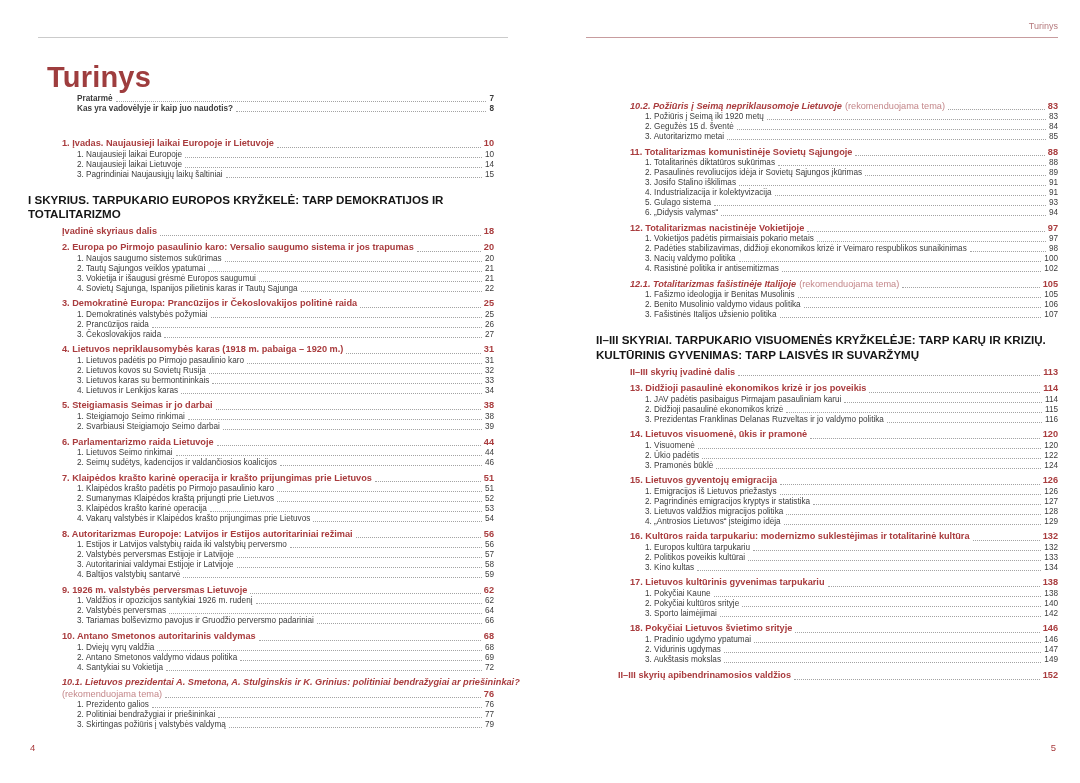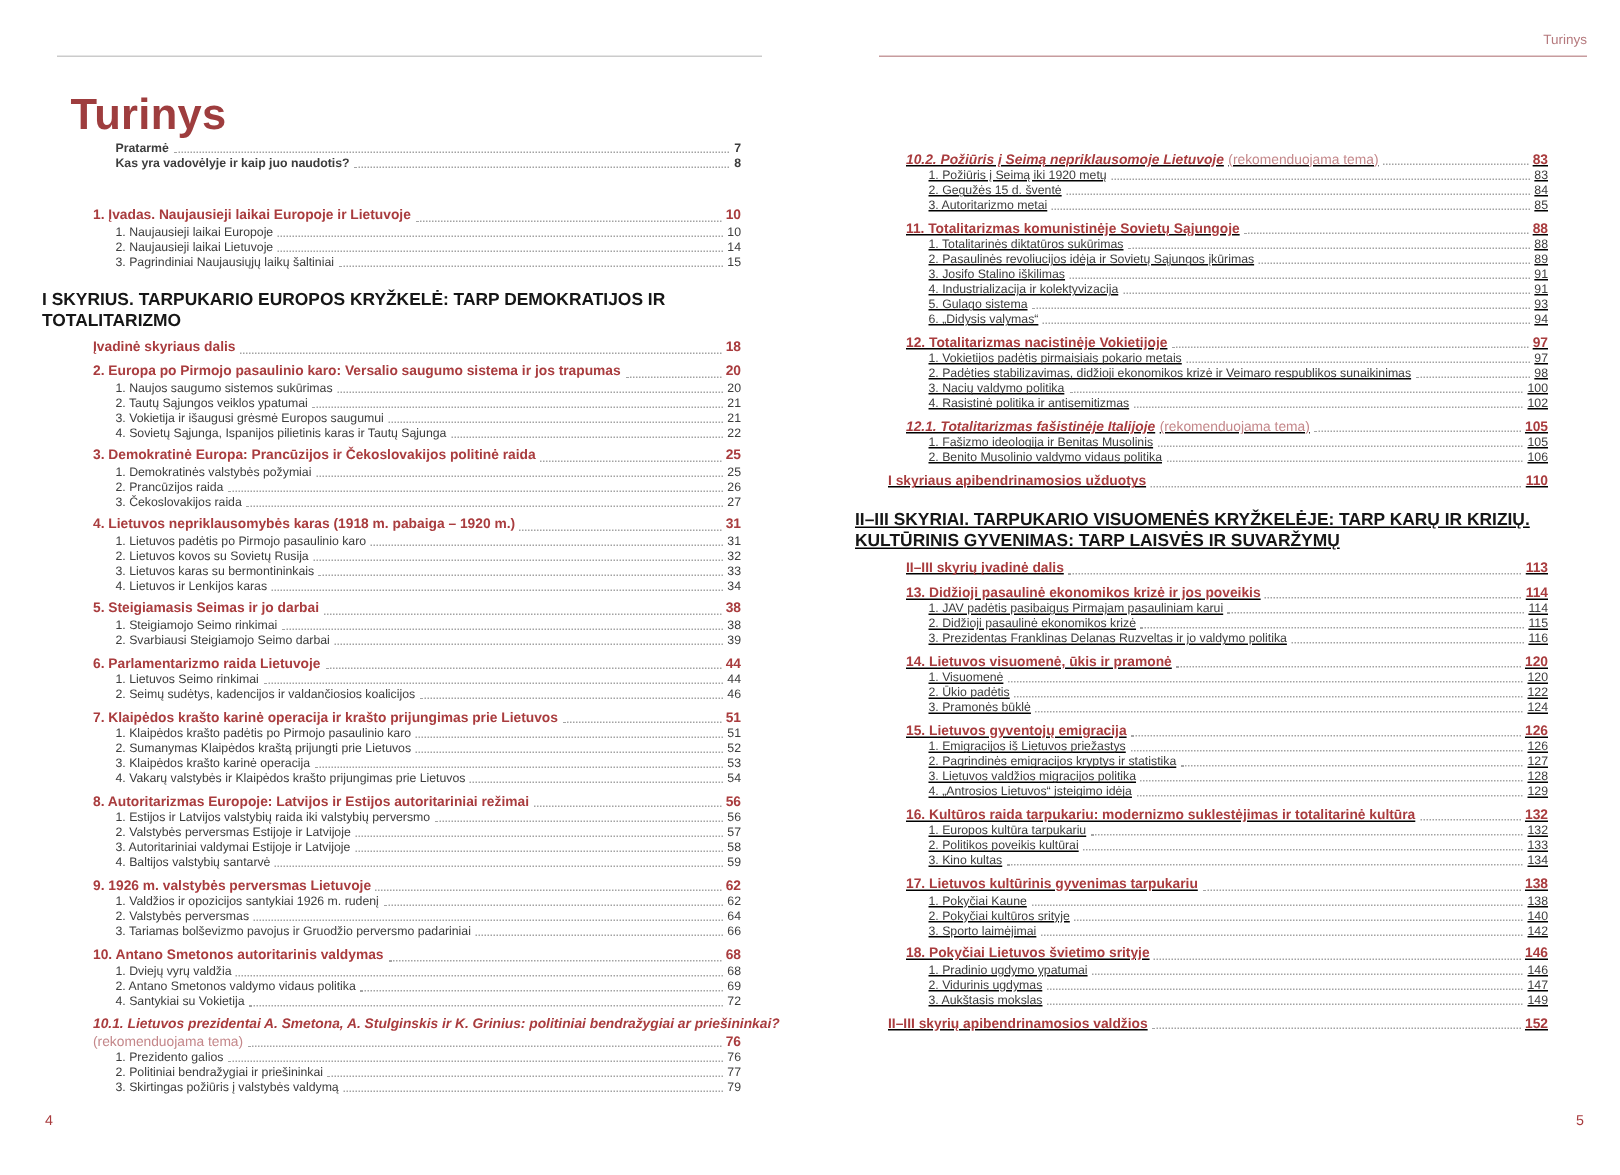"10.2. Požiūris į Seimą nepriklausomoje" #col-right { left: 570px -> 596px; text-decoration: underline -> none }
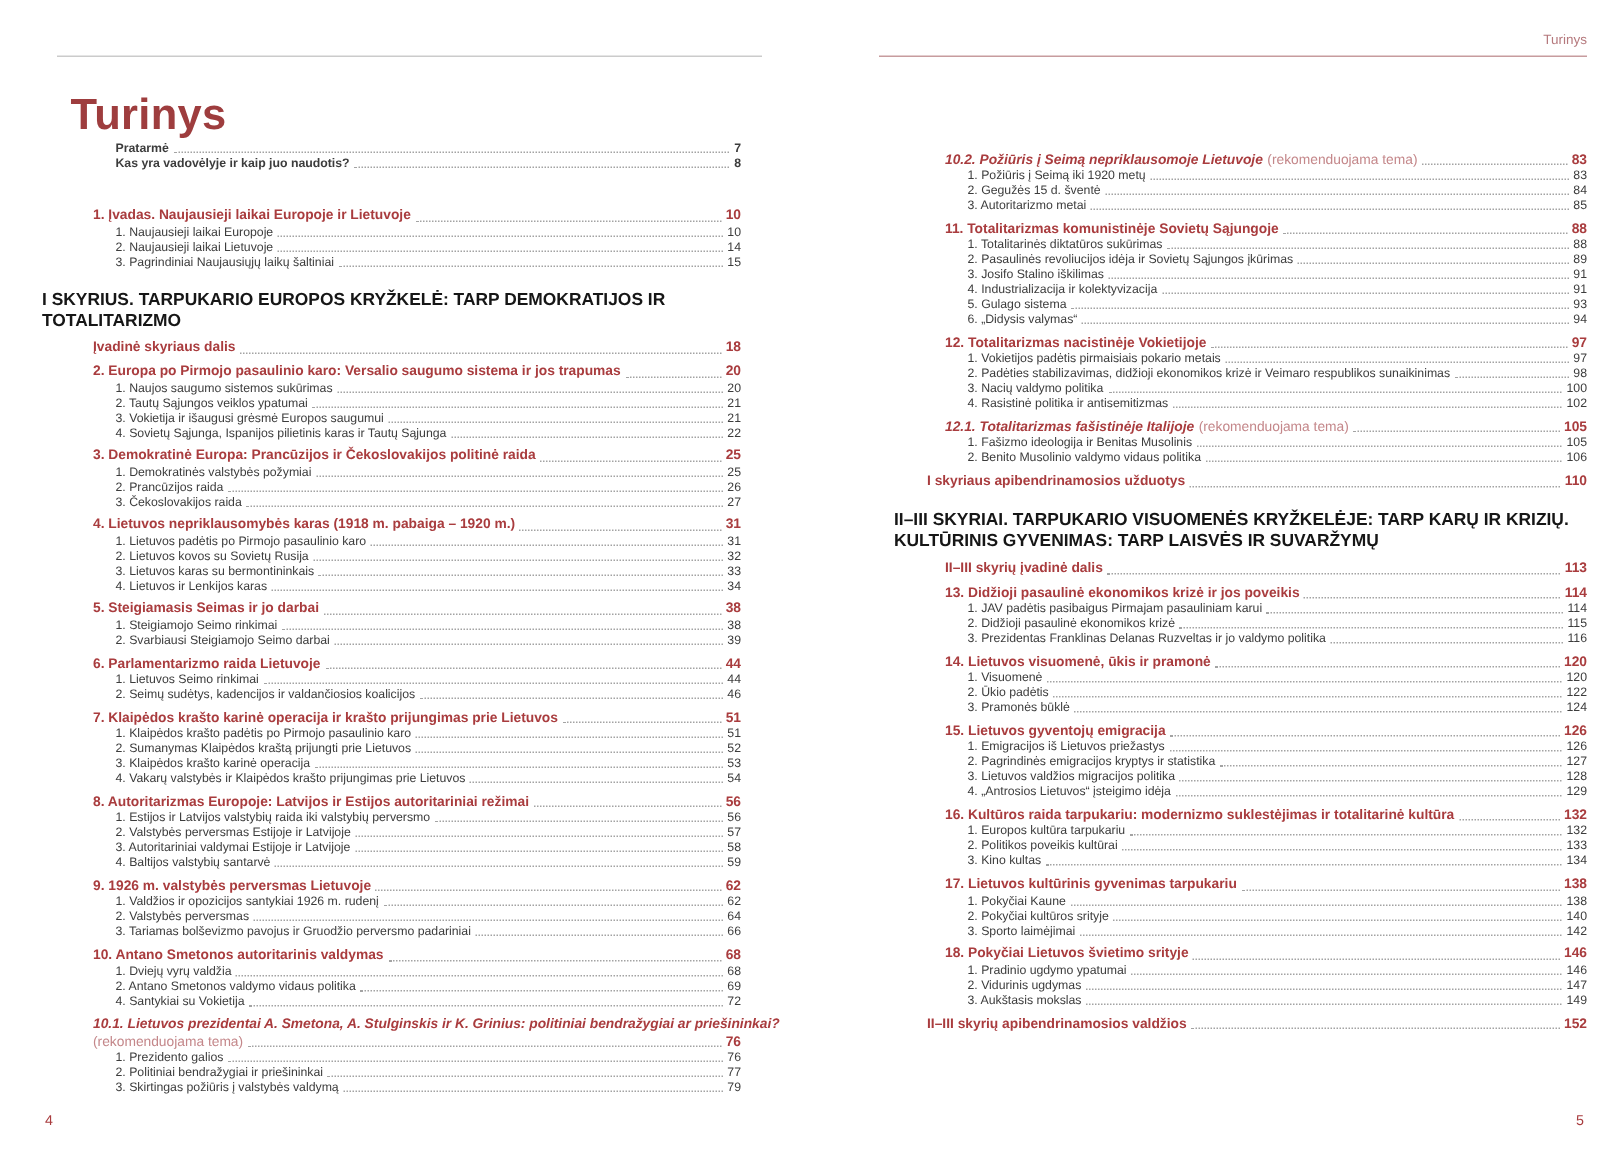"3. Fašistinės Italijos užsienio politika" div.row { html: none -> <div> <span>3. Fašistinės Italijos užsienio politika</span> <span></span> <span>107</span> </div> }
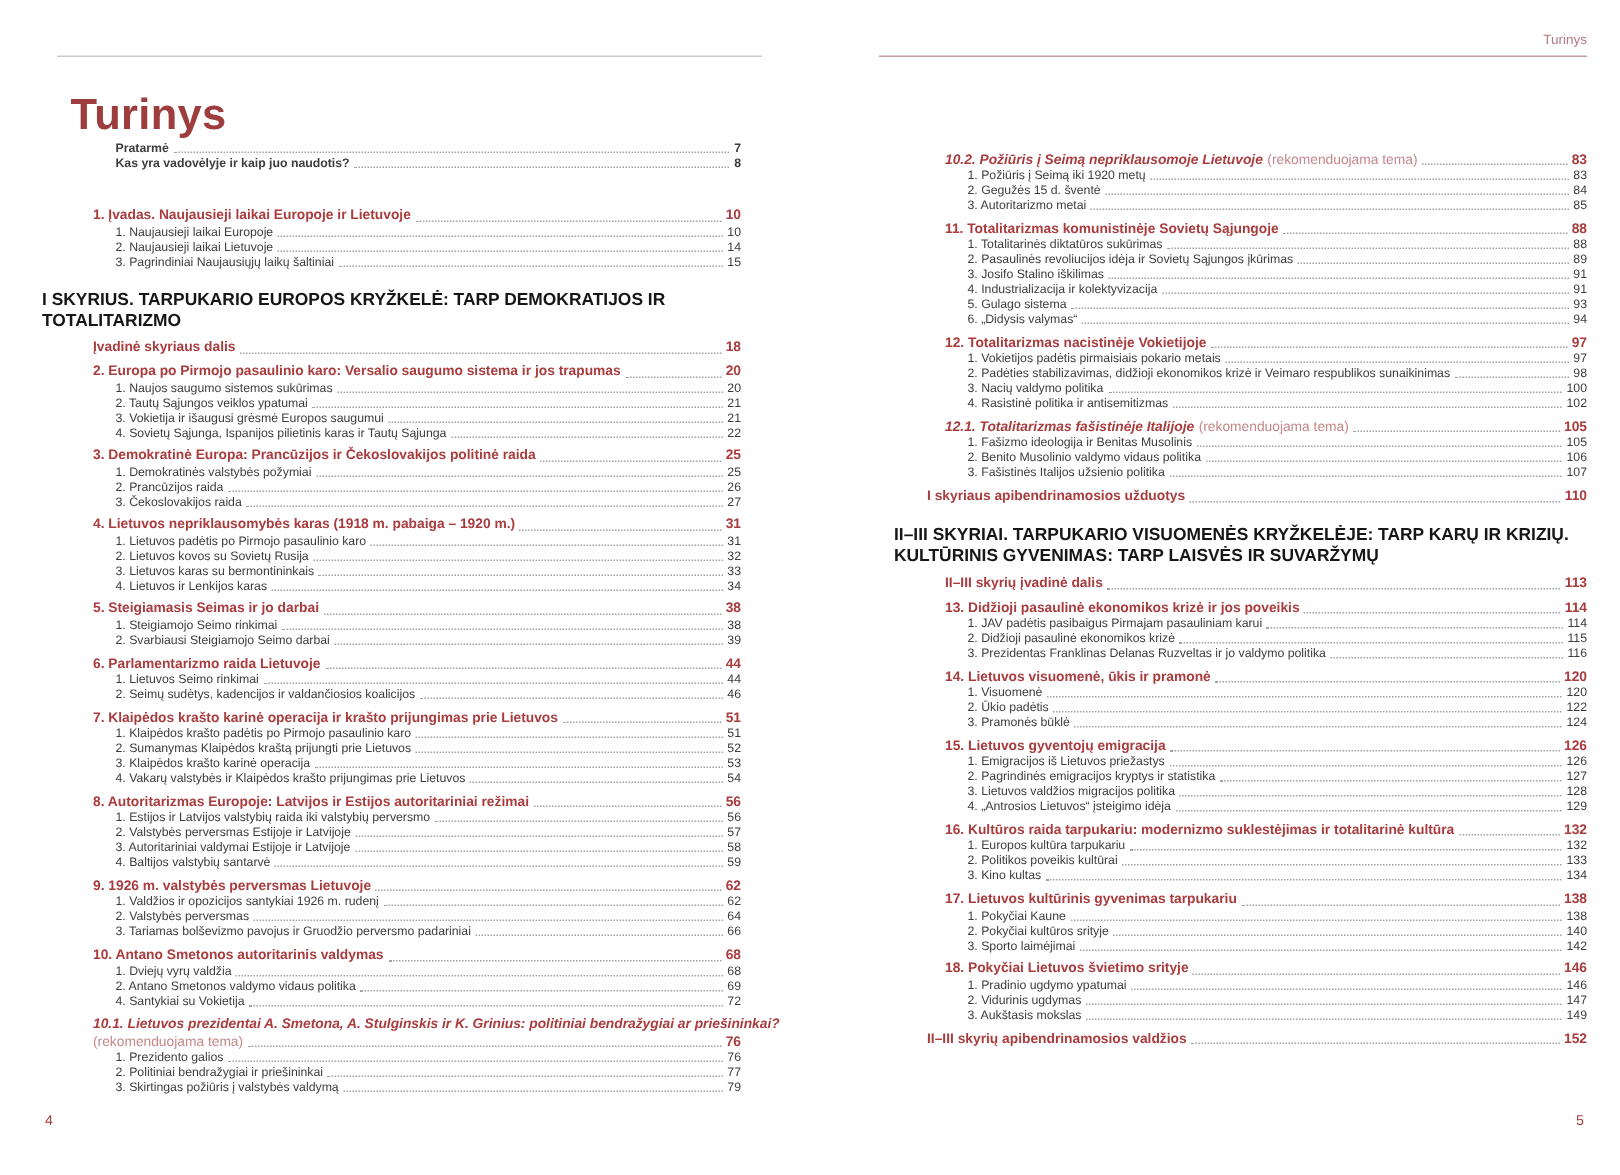"I skyriaus apibendrinamosios užduotys" div.row { html: <div> <span>I skyriaus apibendrinamosios užduotys</span> <span></span> <span>110</span> </div> -> none }
